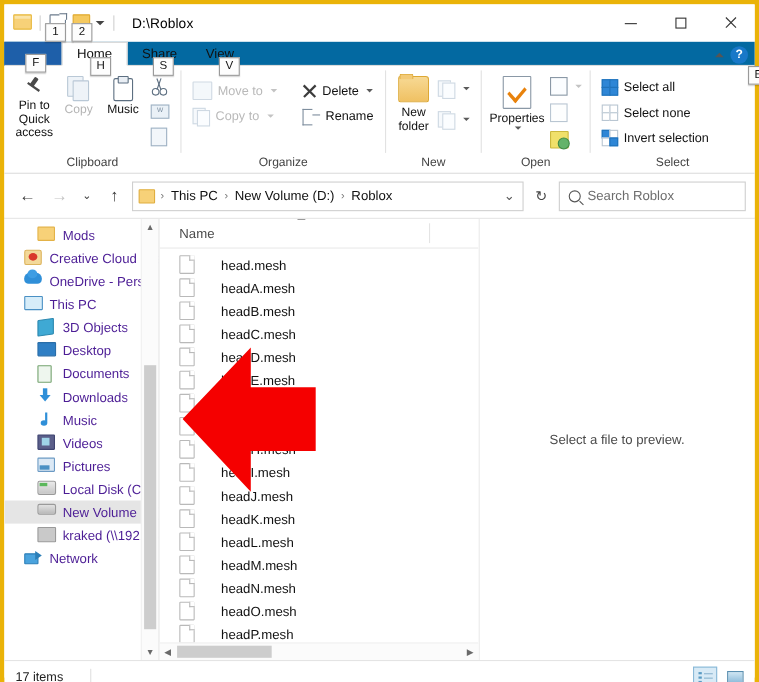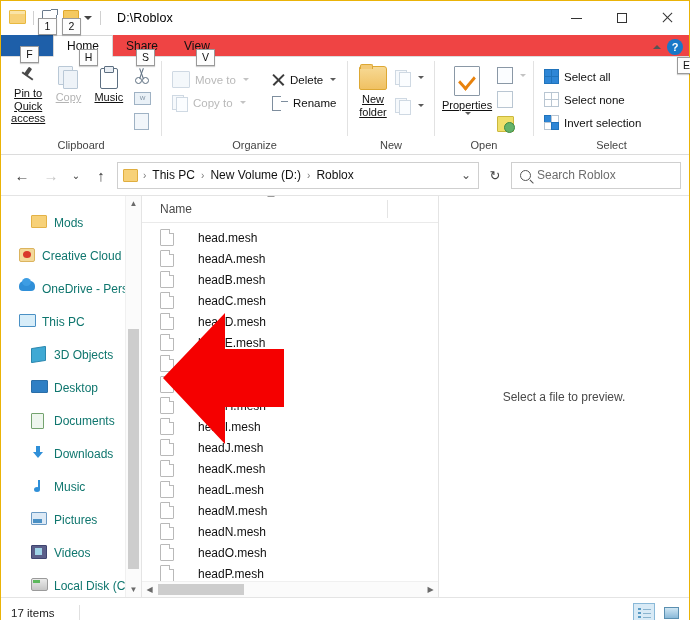"D:\Roblox" .window { border: 1px solid #eab308 -> 4px solid #eab308 }
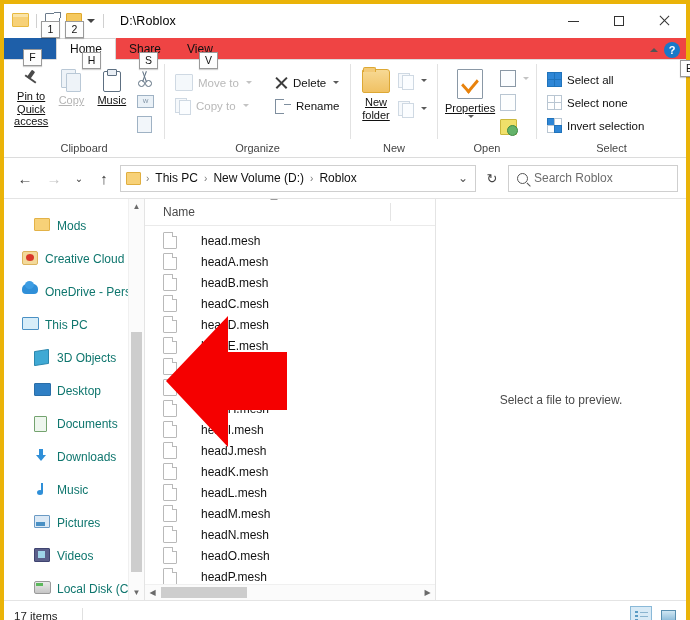"Home" .tabstrip { background: #ef4444 -> #0369a1 }
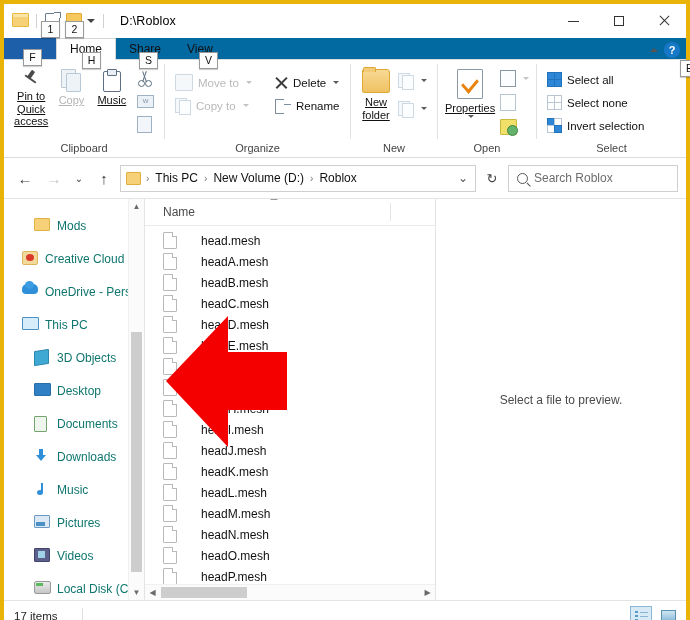"Pin to Quick access" .bigbtn .lbl { text-decoration: underline -> none }
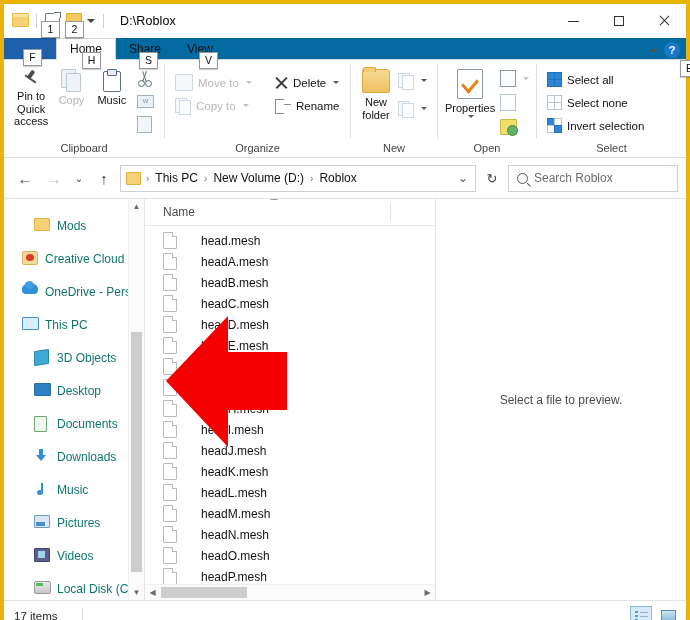"Mods" .navitem { color: #0f766e -> #4c1d95; margin-top: 12px -> none }
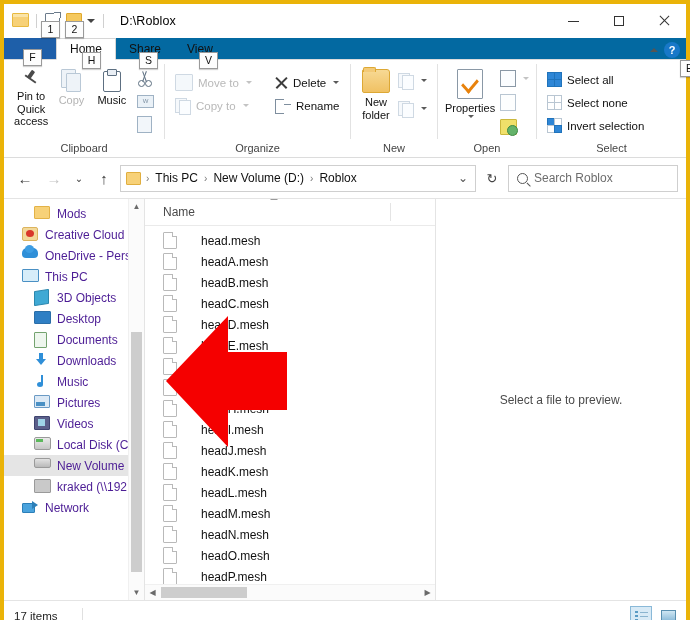"Pictures" div.navitem { order: before "Videos" -> after "Videos" }
